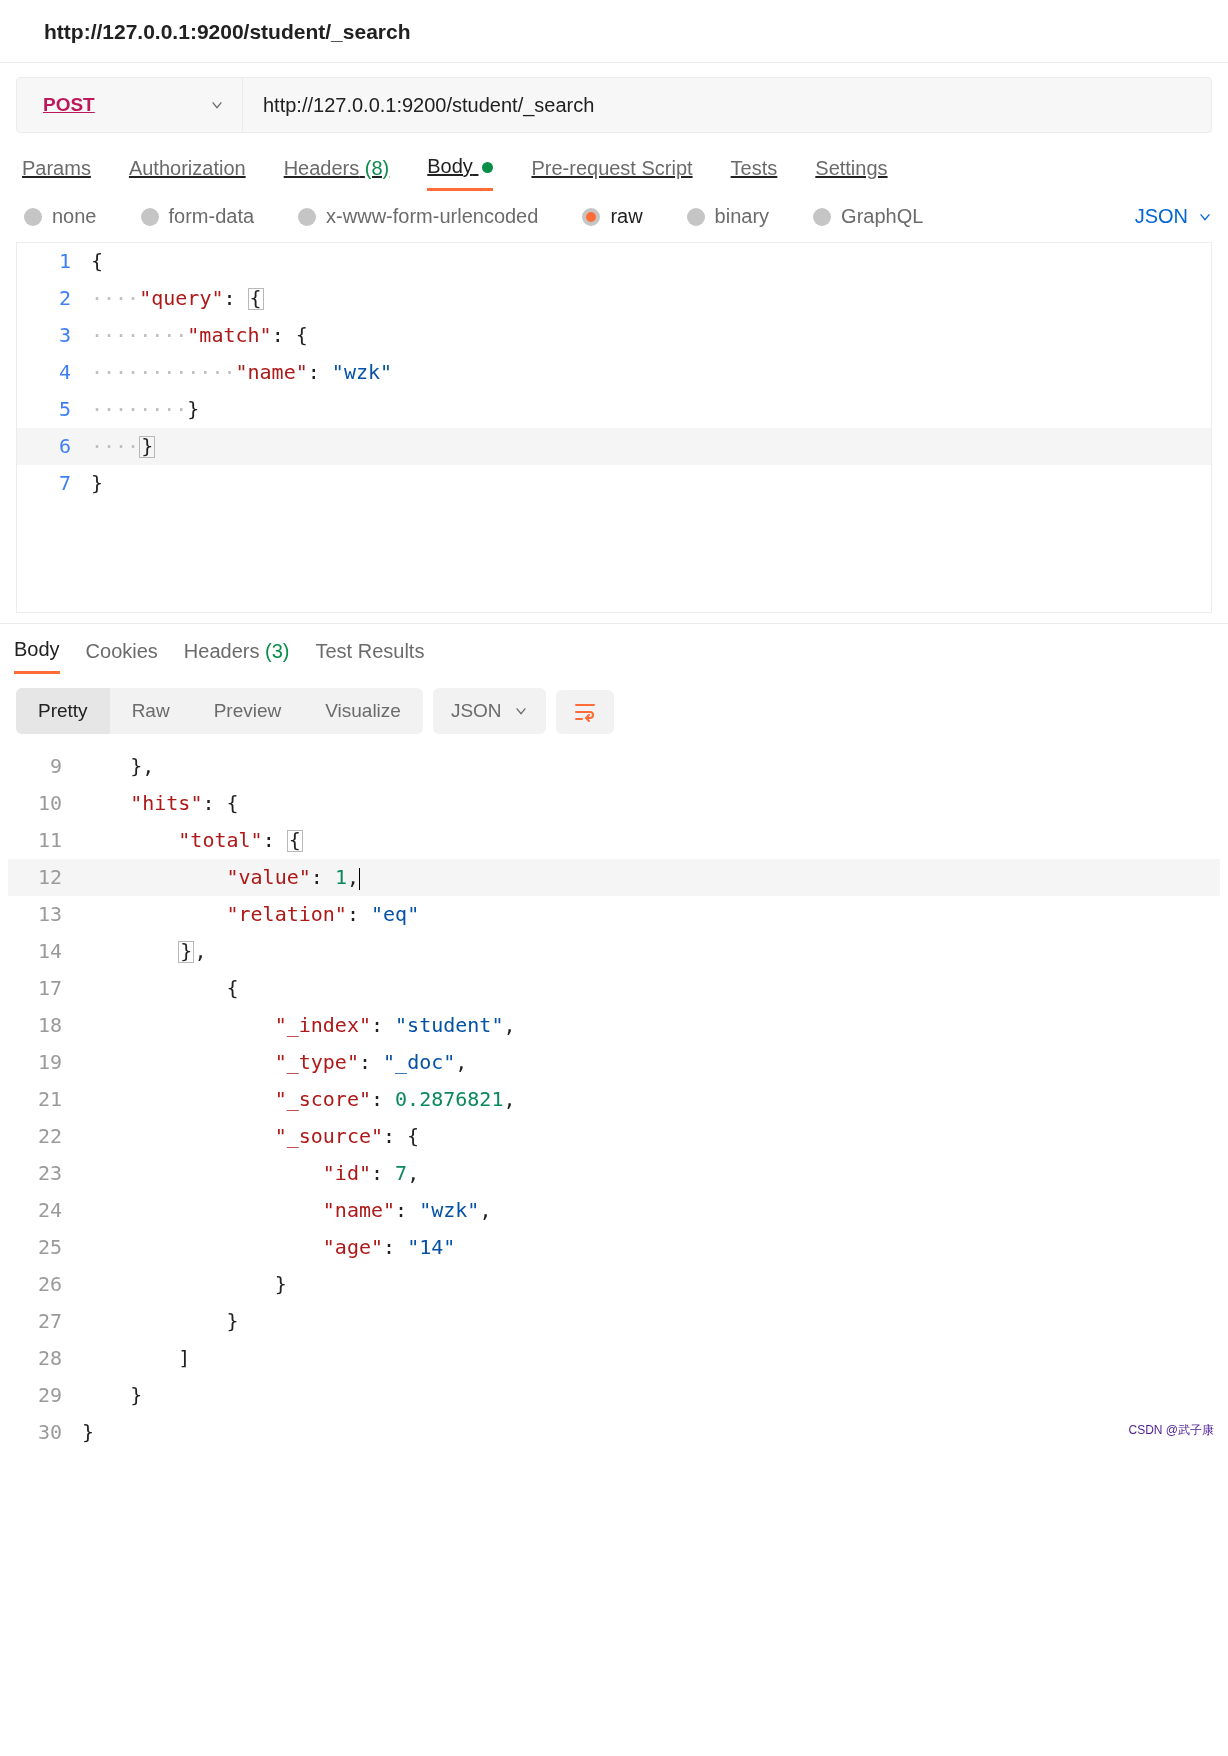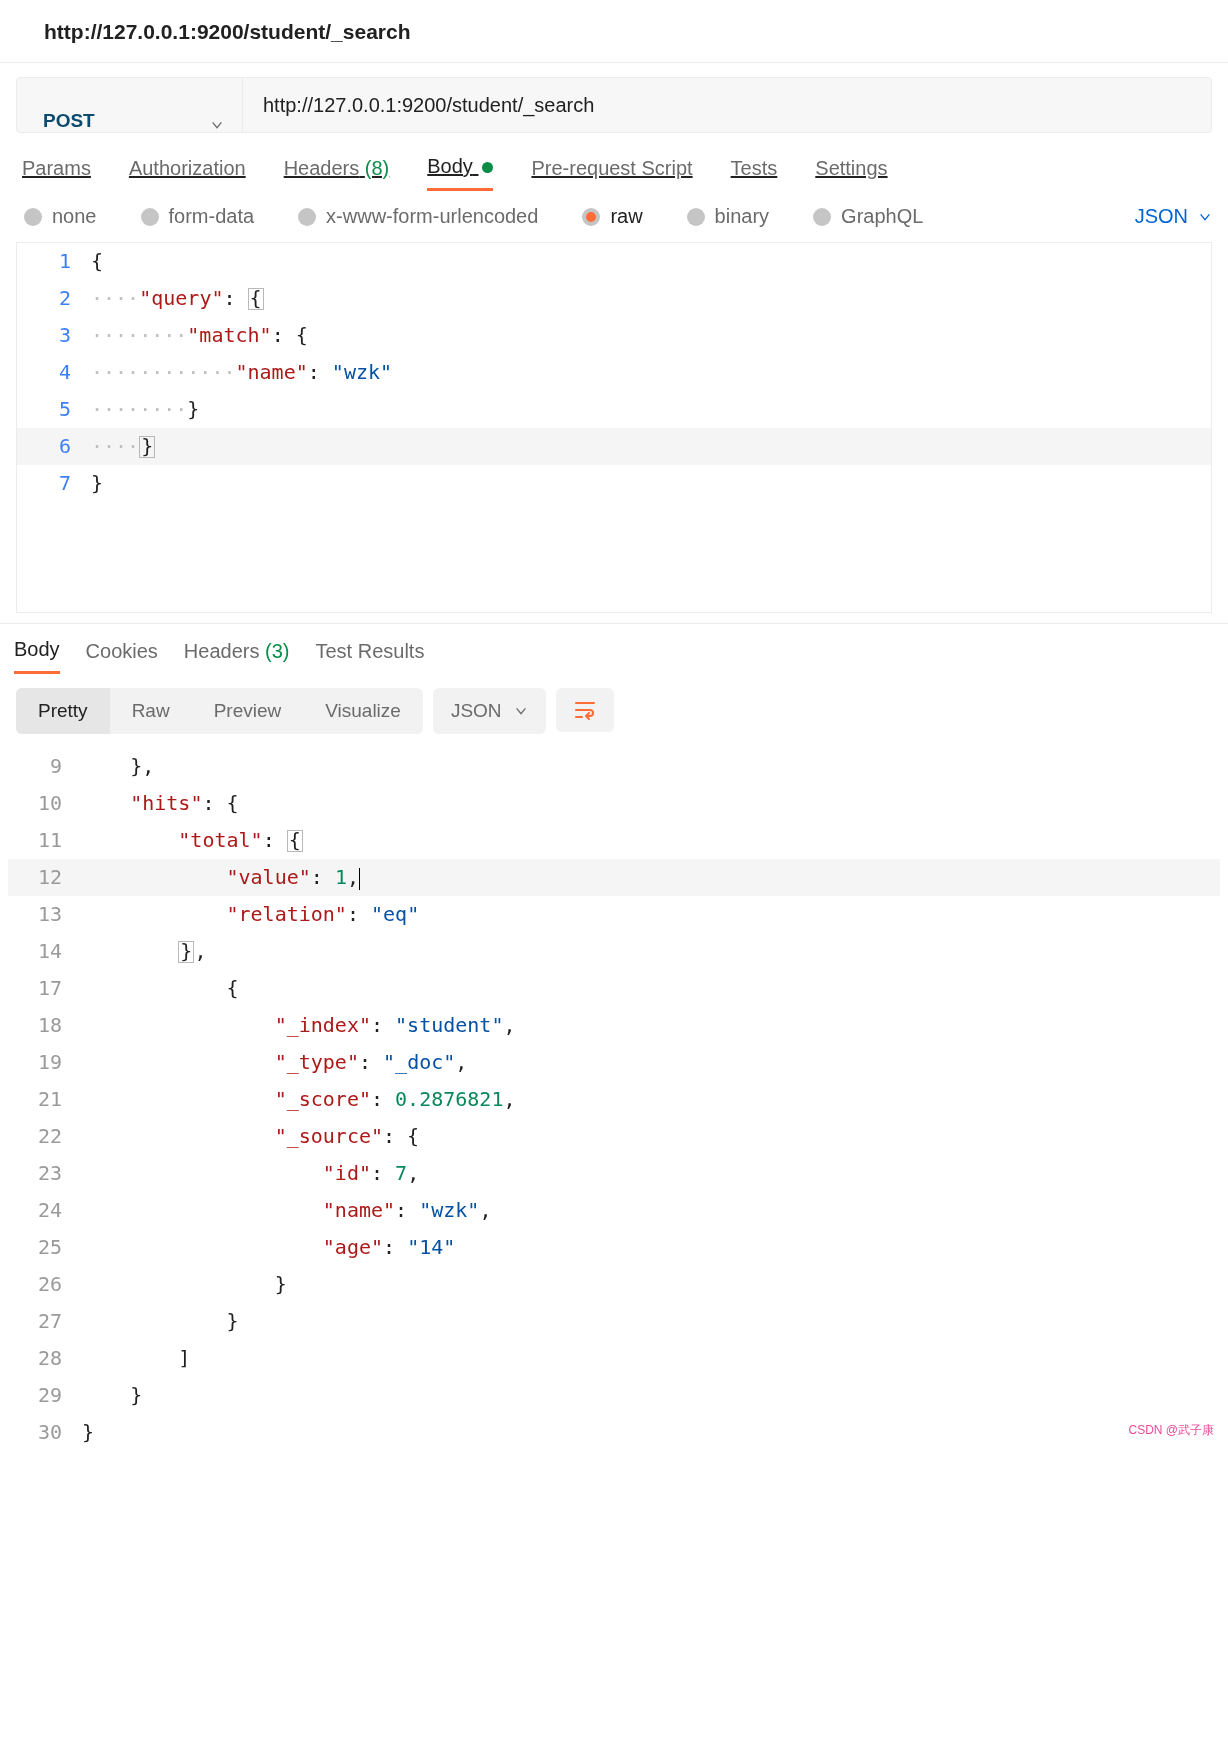"POST" .method-dd { align-items: flex-end -> center; color: #0c4a6e -> #be185d; text-decoration: none -> underline }
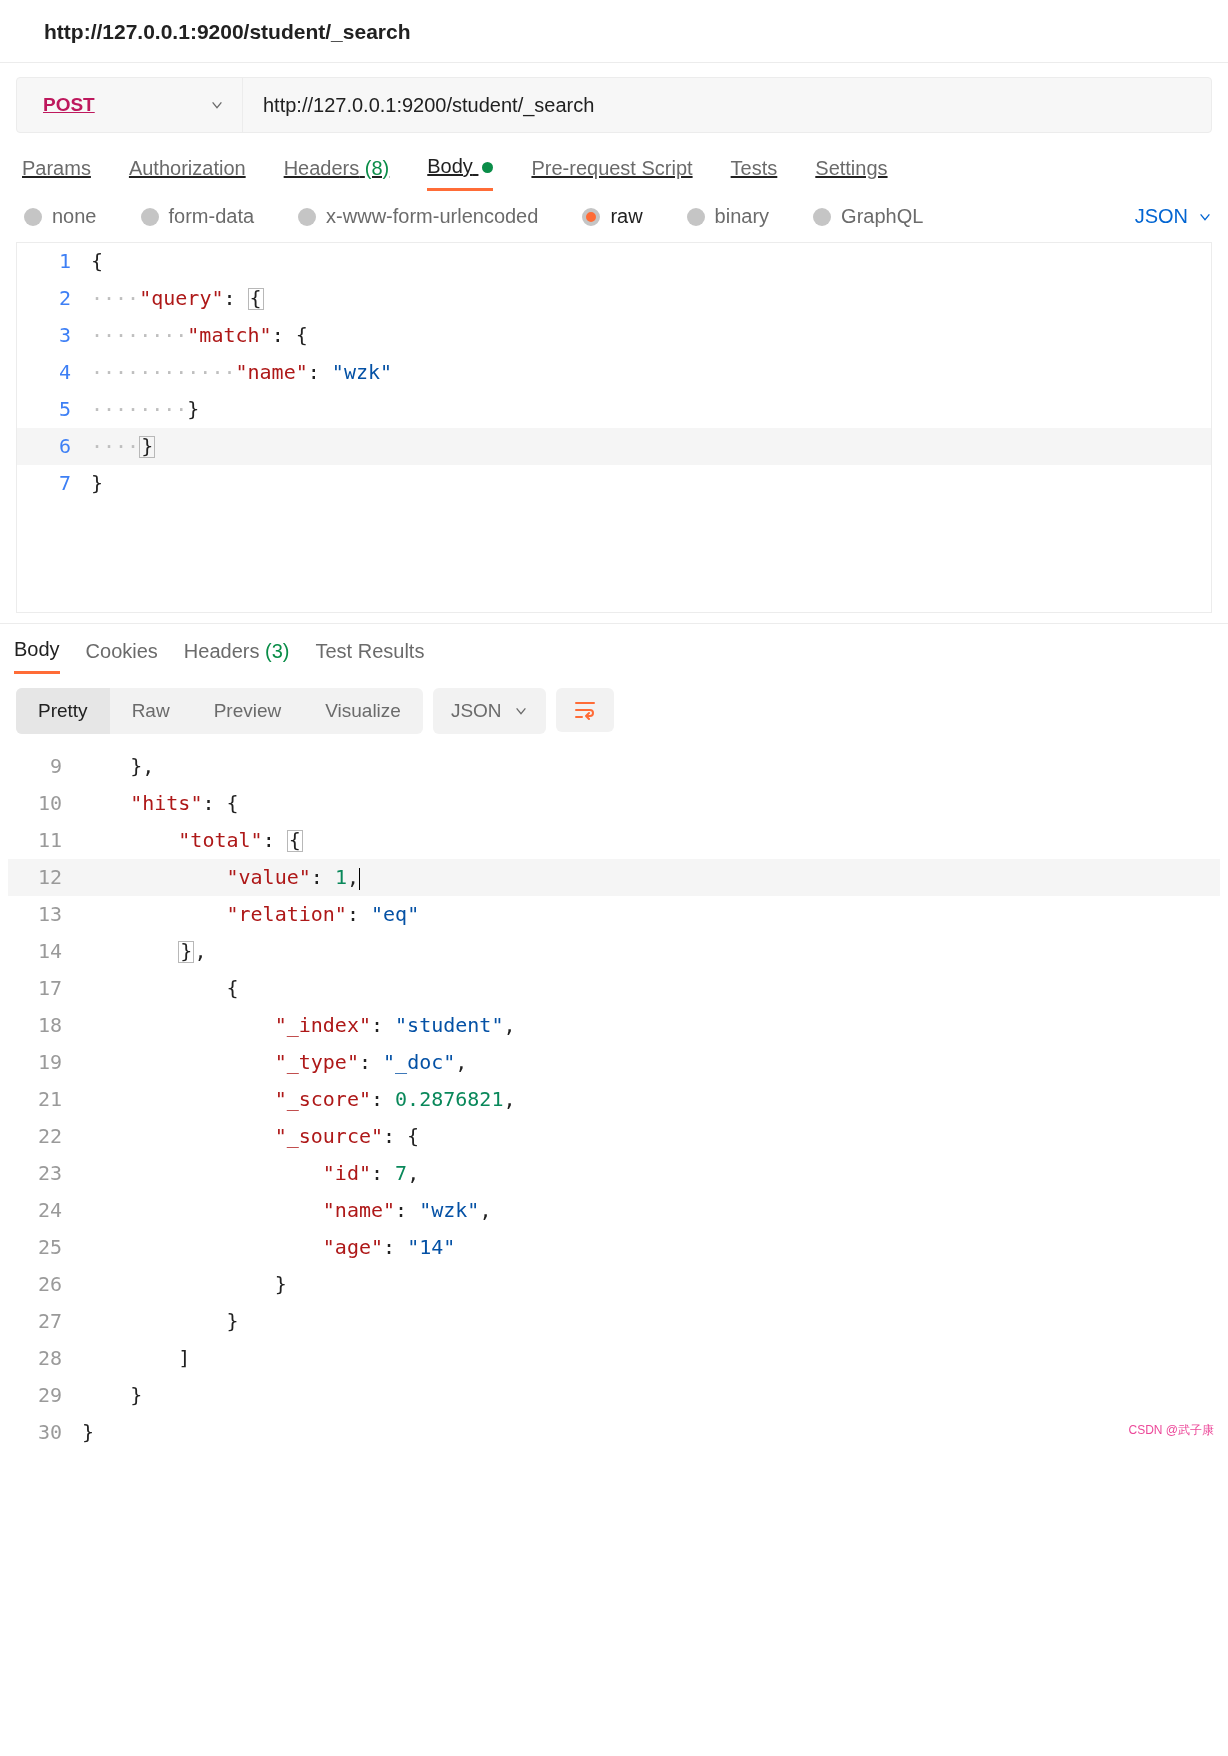"Pretty" .viewbar { align-items: flex-start -> flex-end }
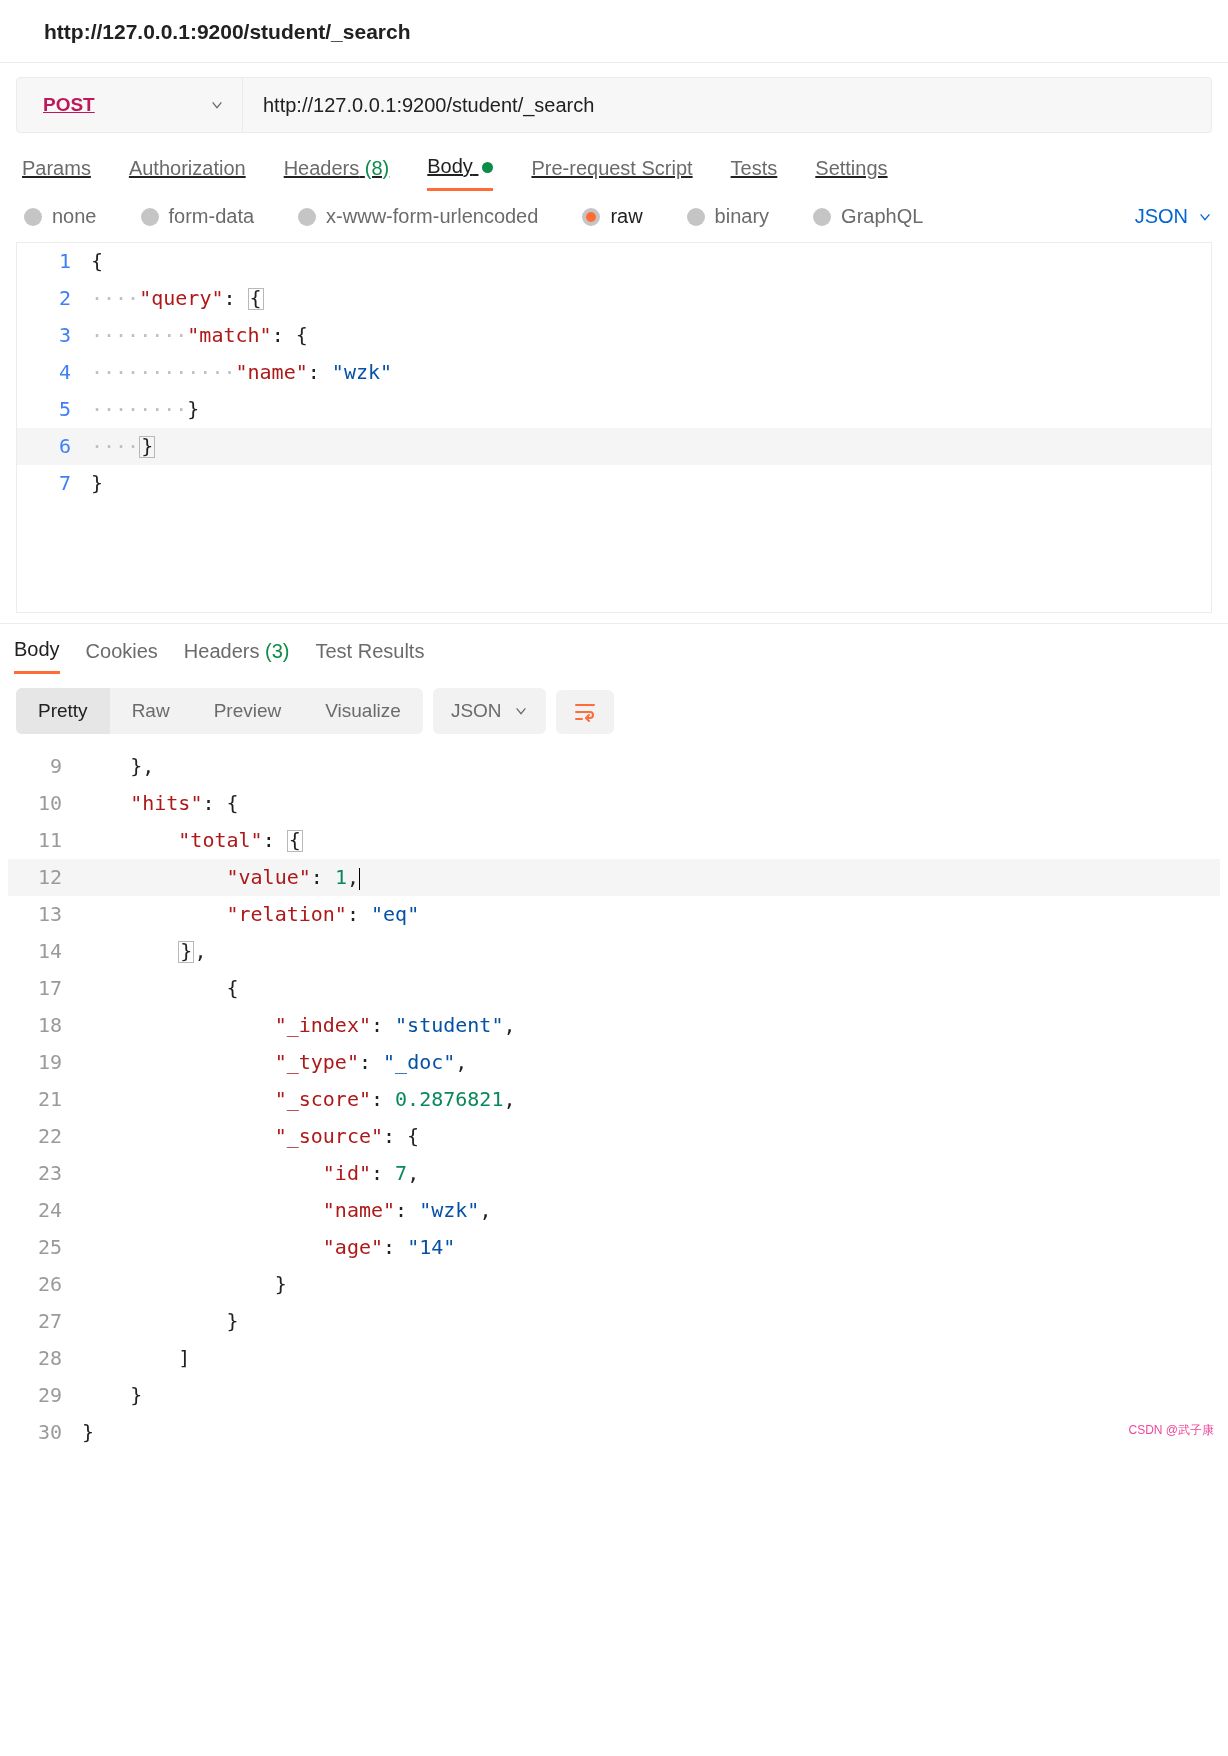"CSDN @武子康" .watermark { color: #ec4899 -> #4c1d95 }
